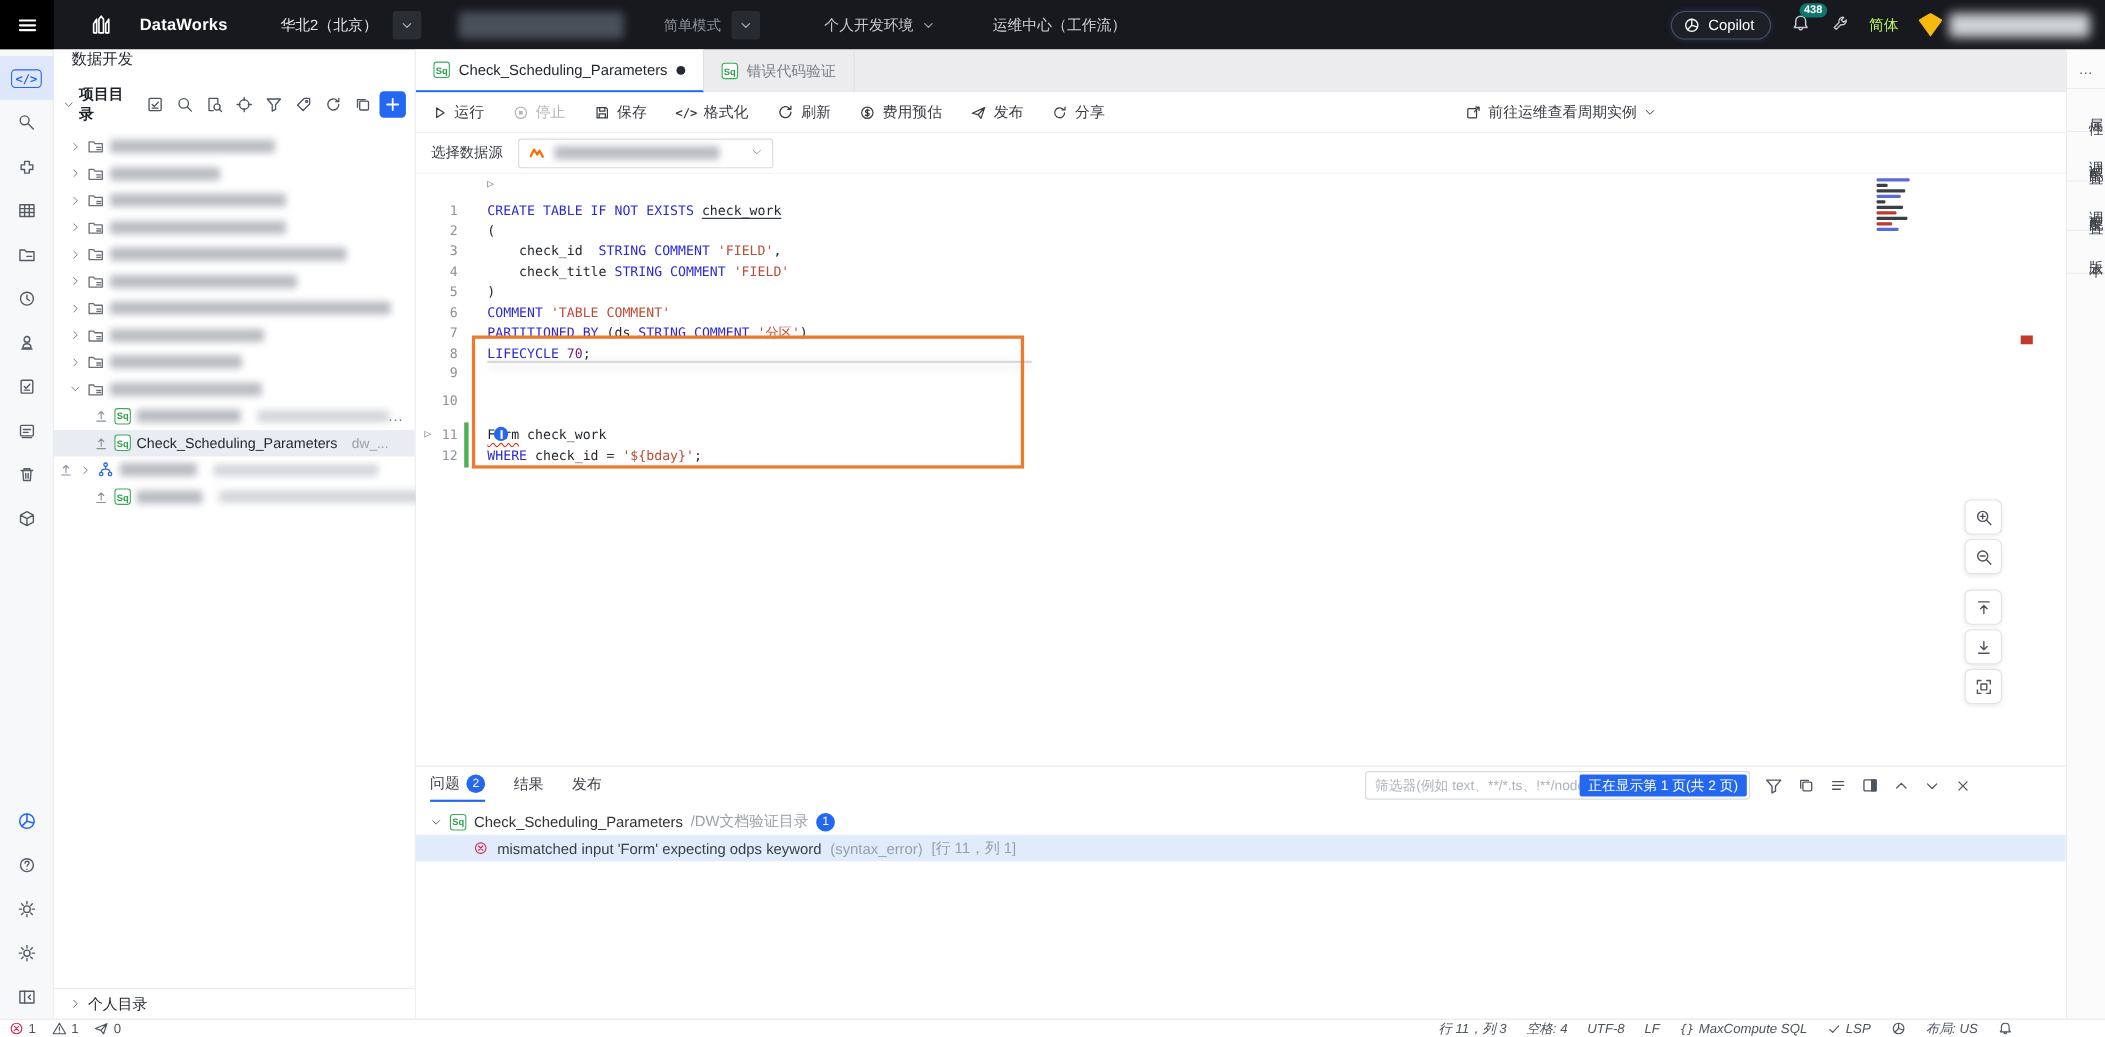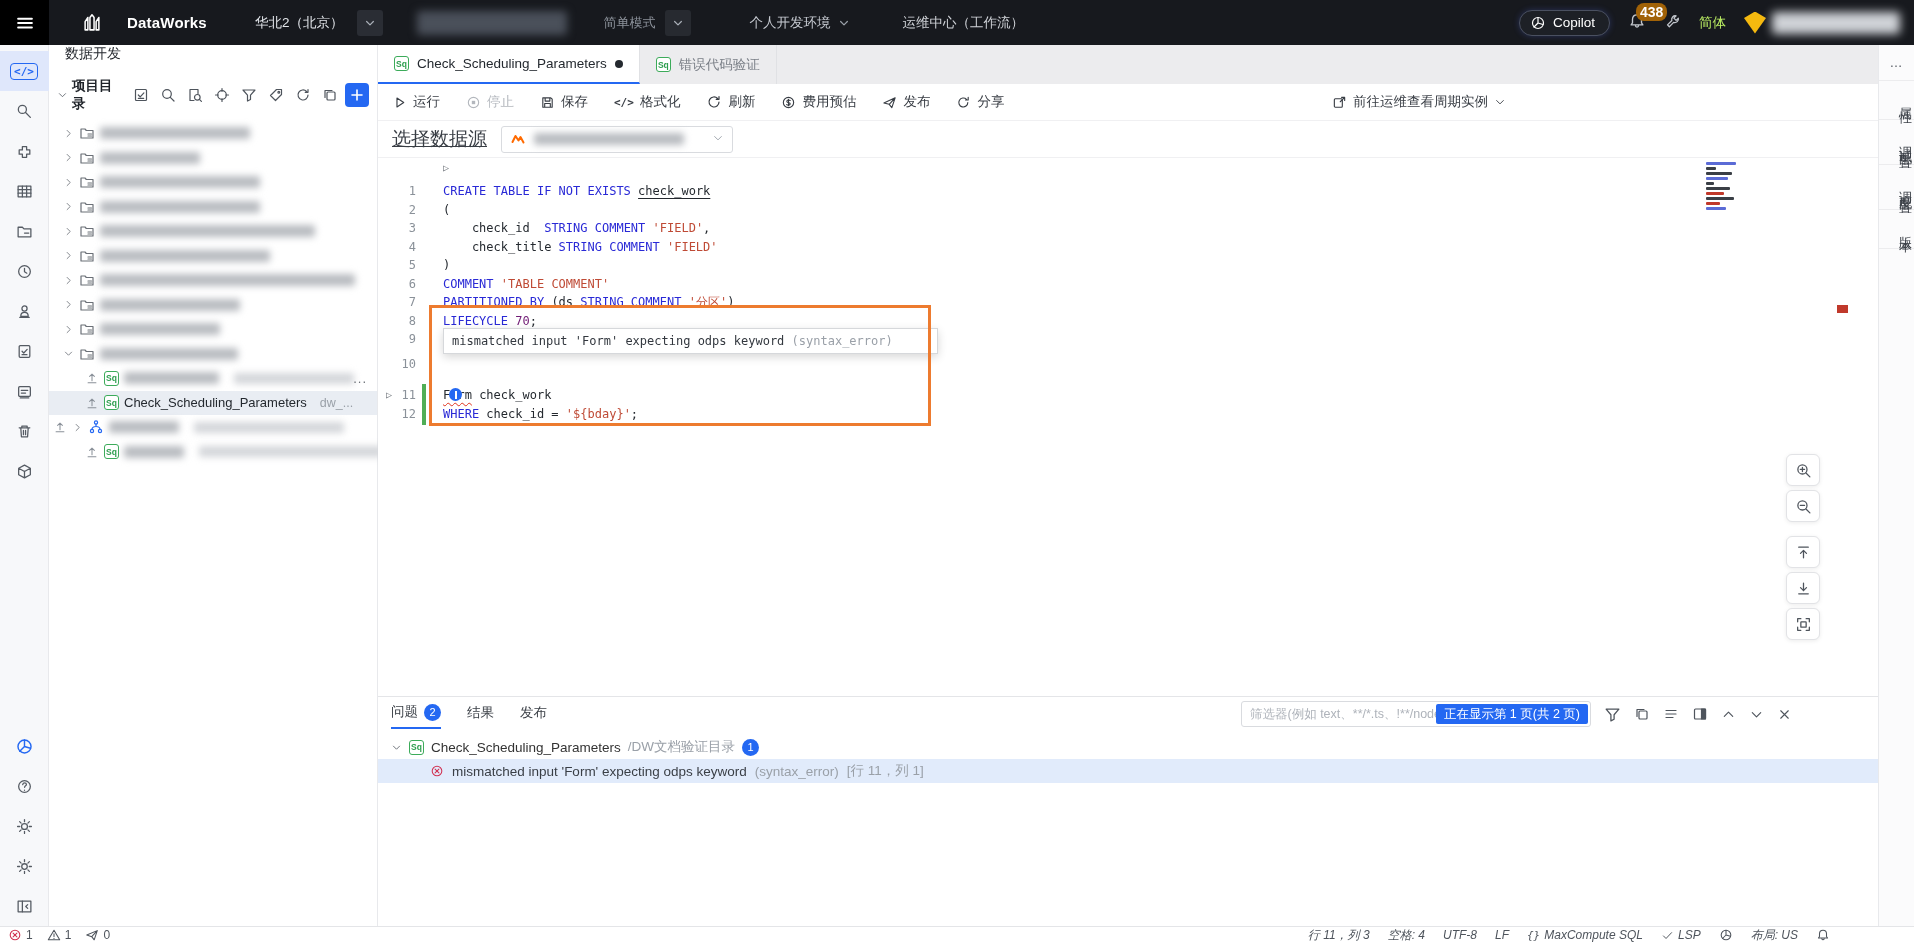"438" .tb-badge { background: #a16207 -> #0f766e; font-size: 14px -> 10px }
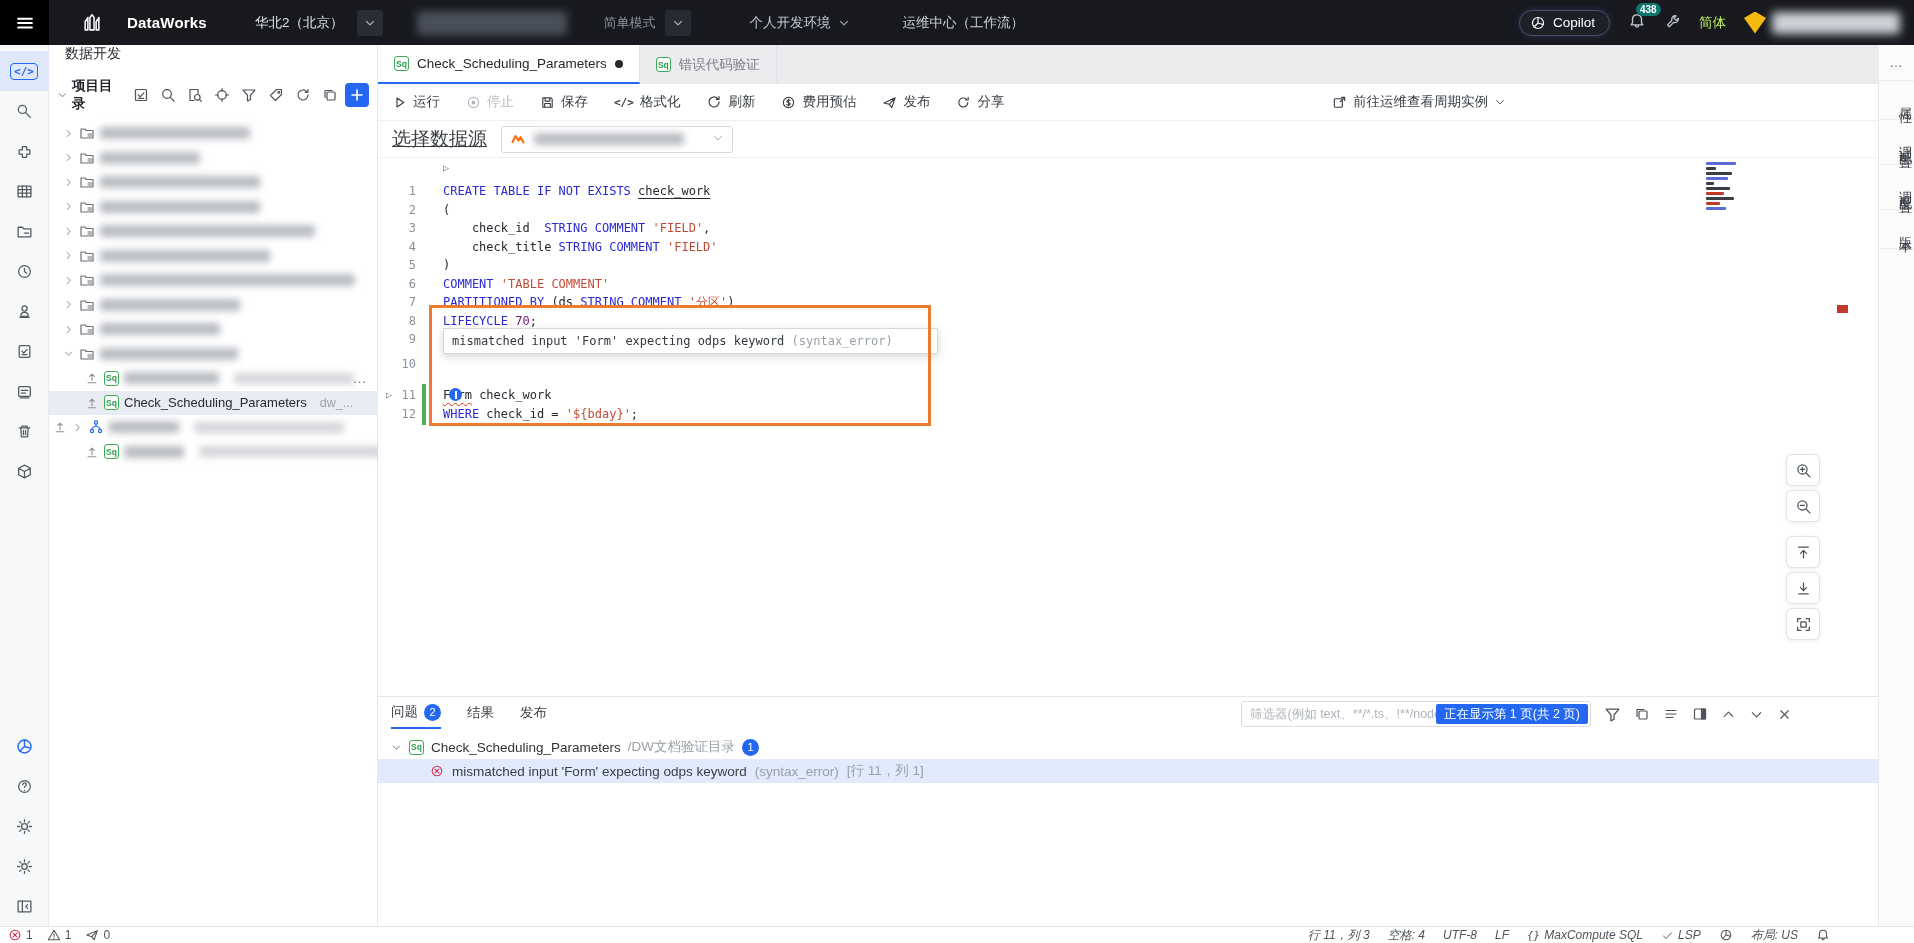"选择数据源" .ds-label { font-size: 19px -> 13px; text-decoration: underline -> none }
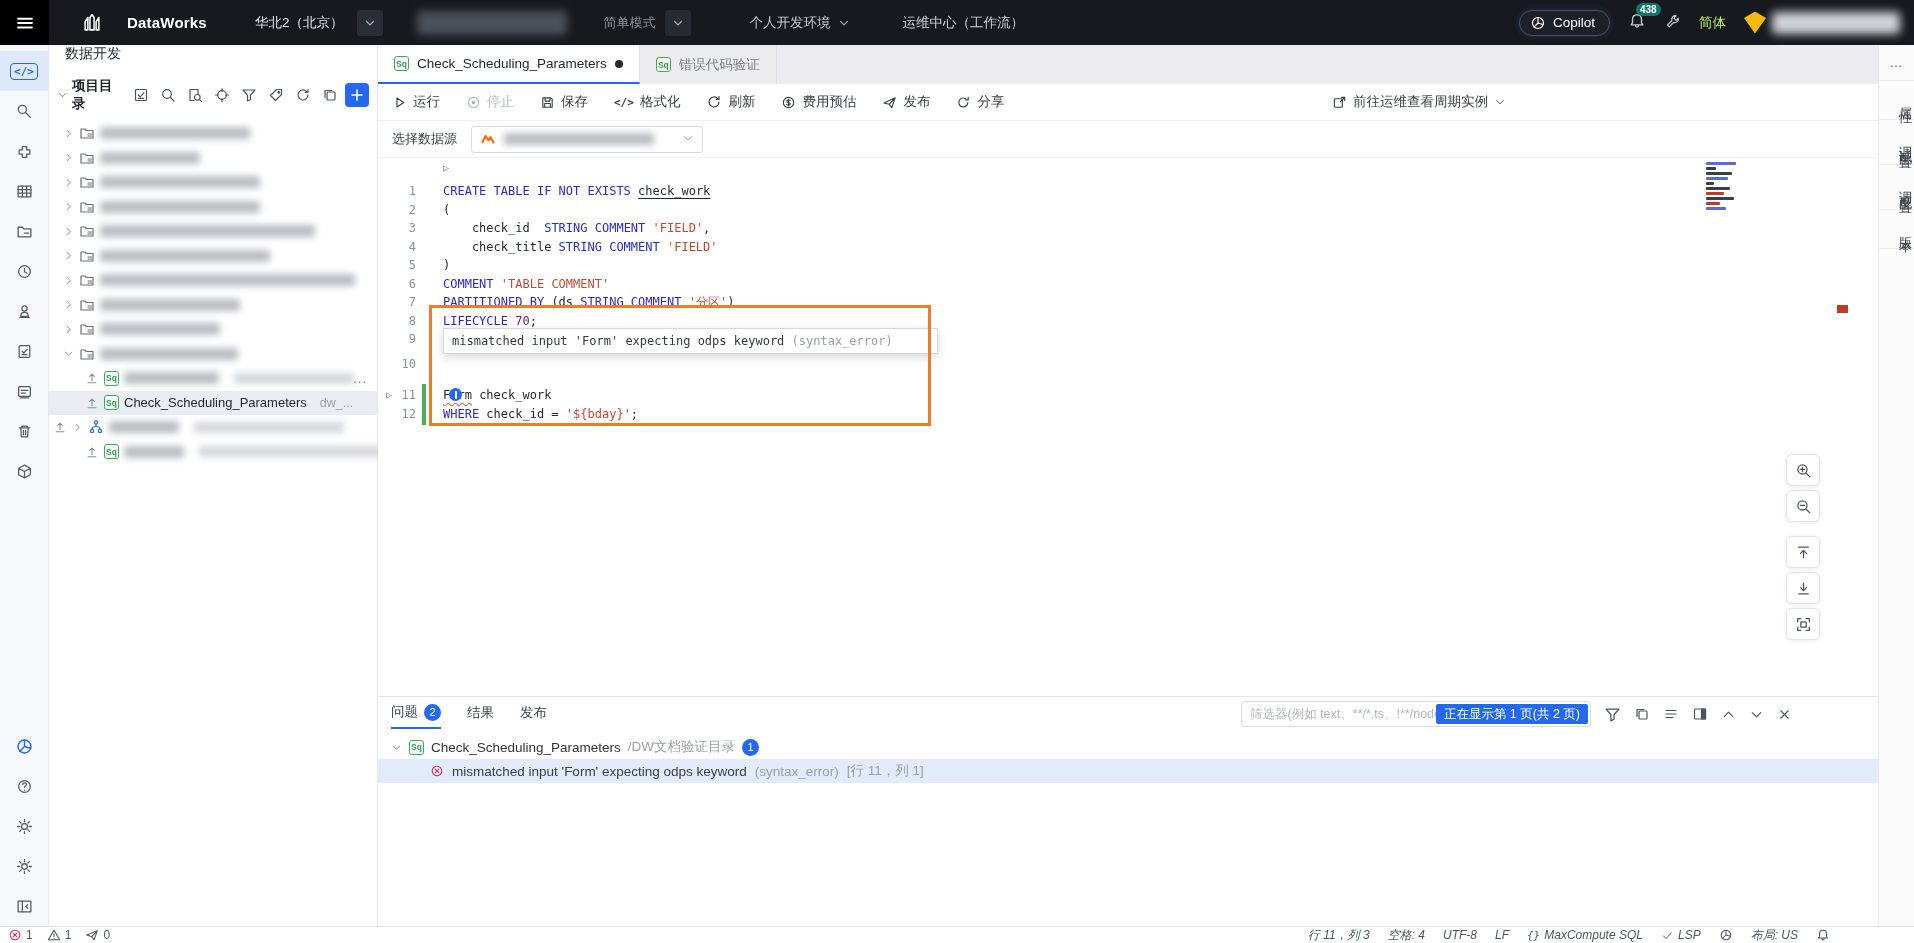"mismatched input 'Form' expecting odps keyword (syntax_error)" div.err-tip-row1 { html: <div> <span>mismatched input 'Form' expecting odps keyword </span><span>(syntax_error)</span> </div> -> none }
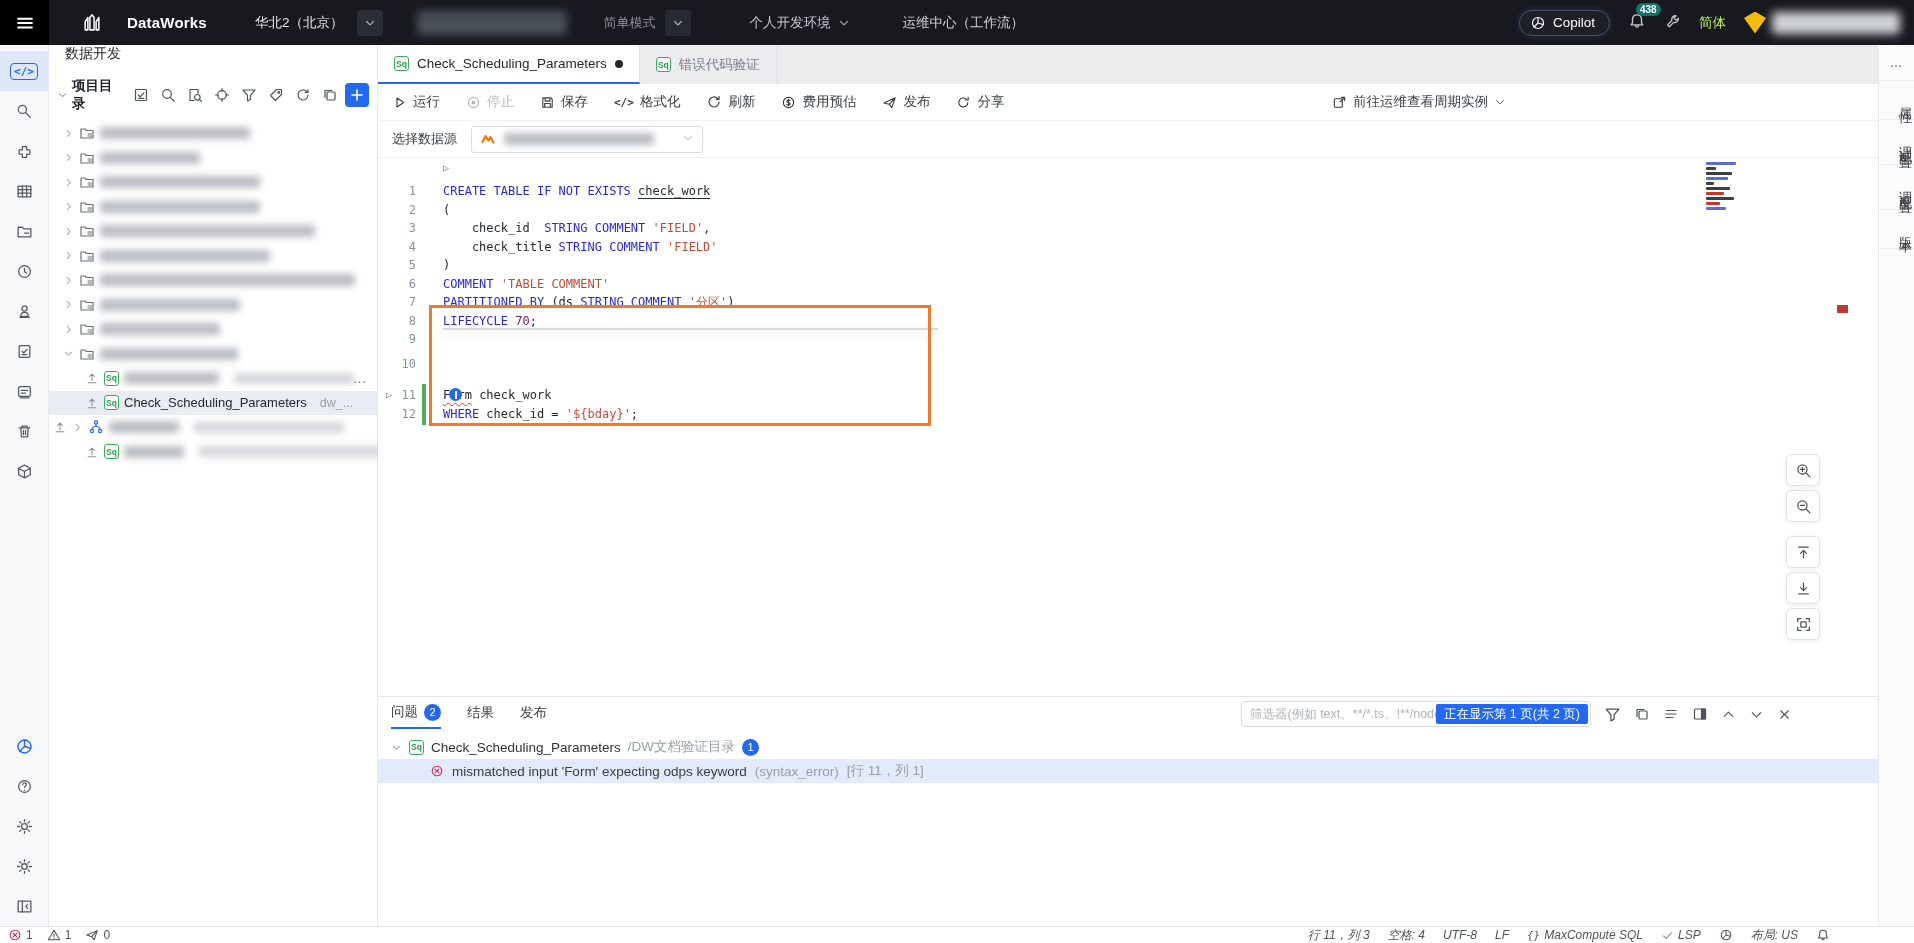"个人目录" div.sb-personal { html: none -> <div> <svg> <path></path> </svg> <span>个人目录</span> </div> }
